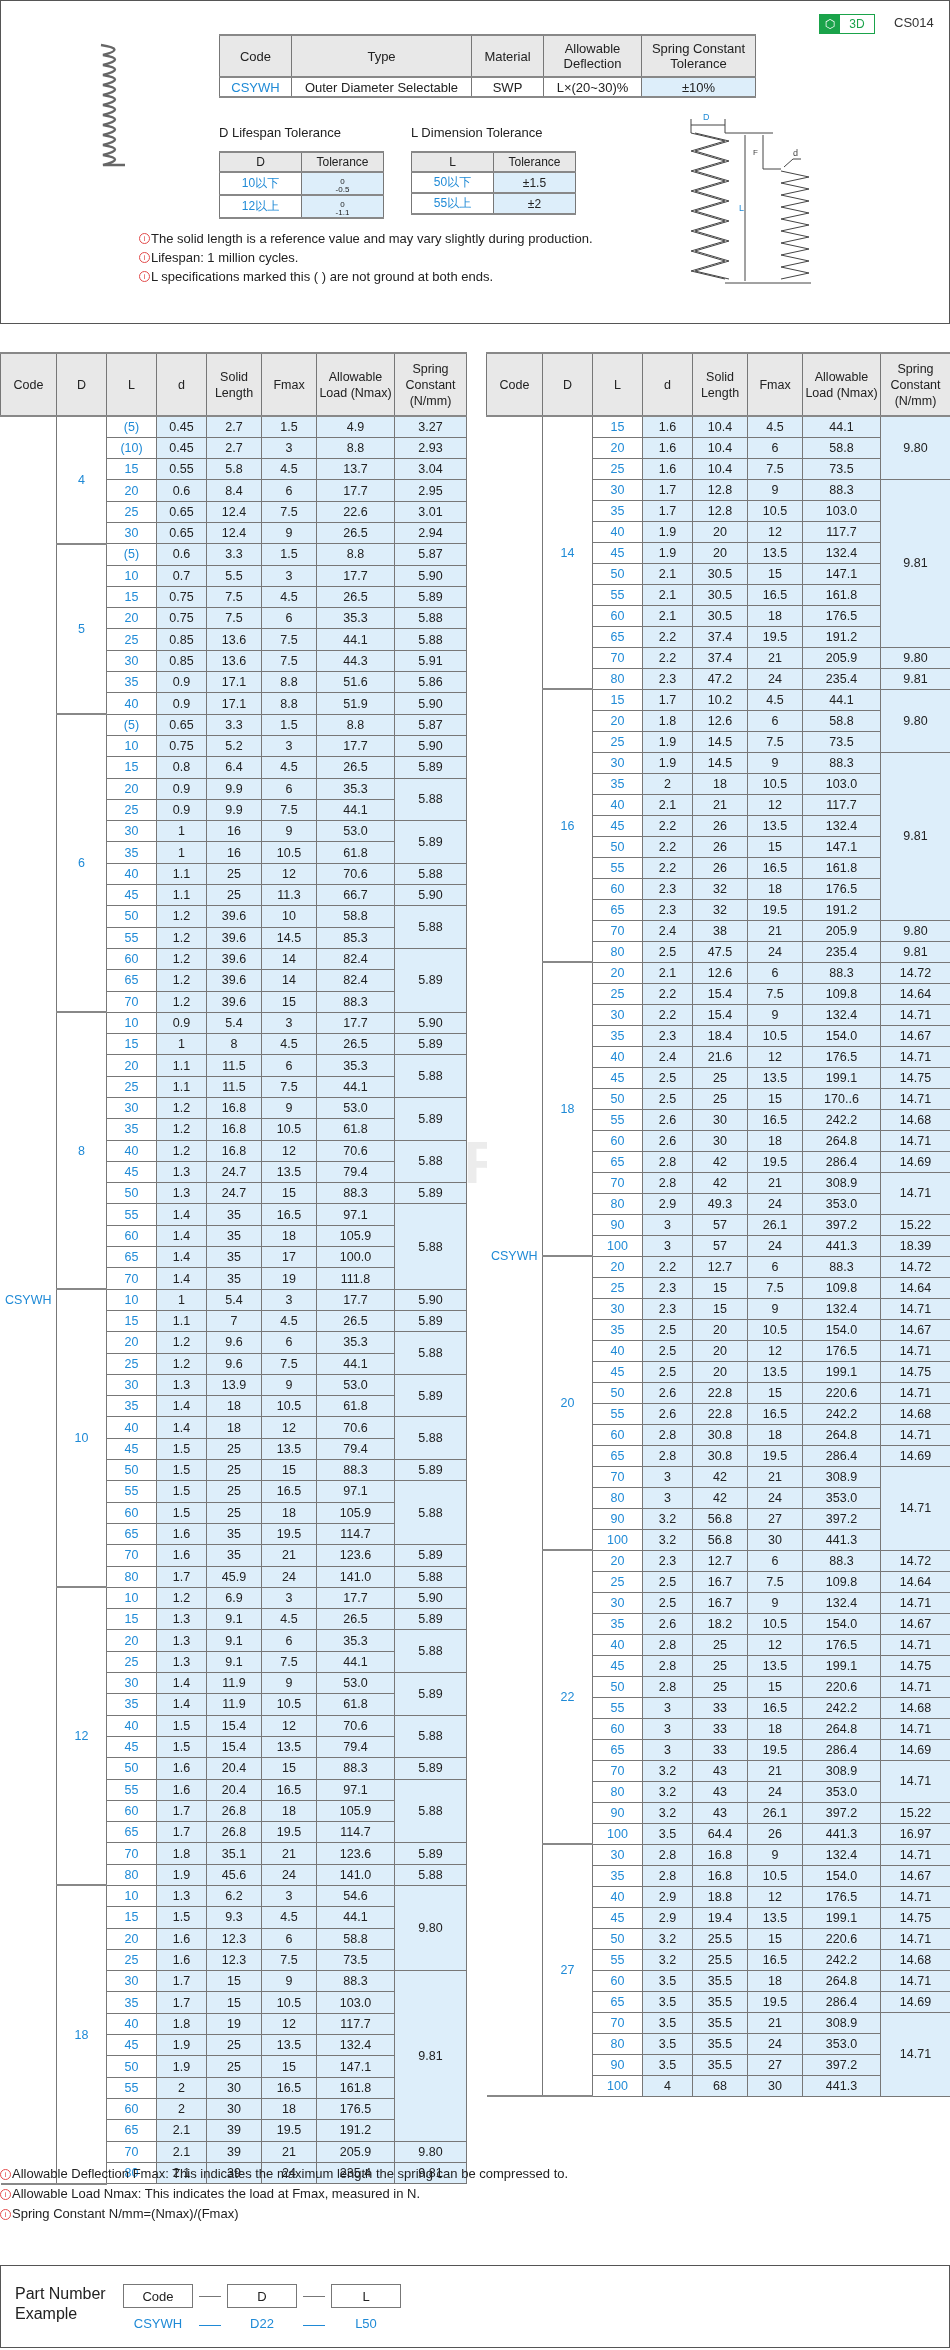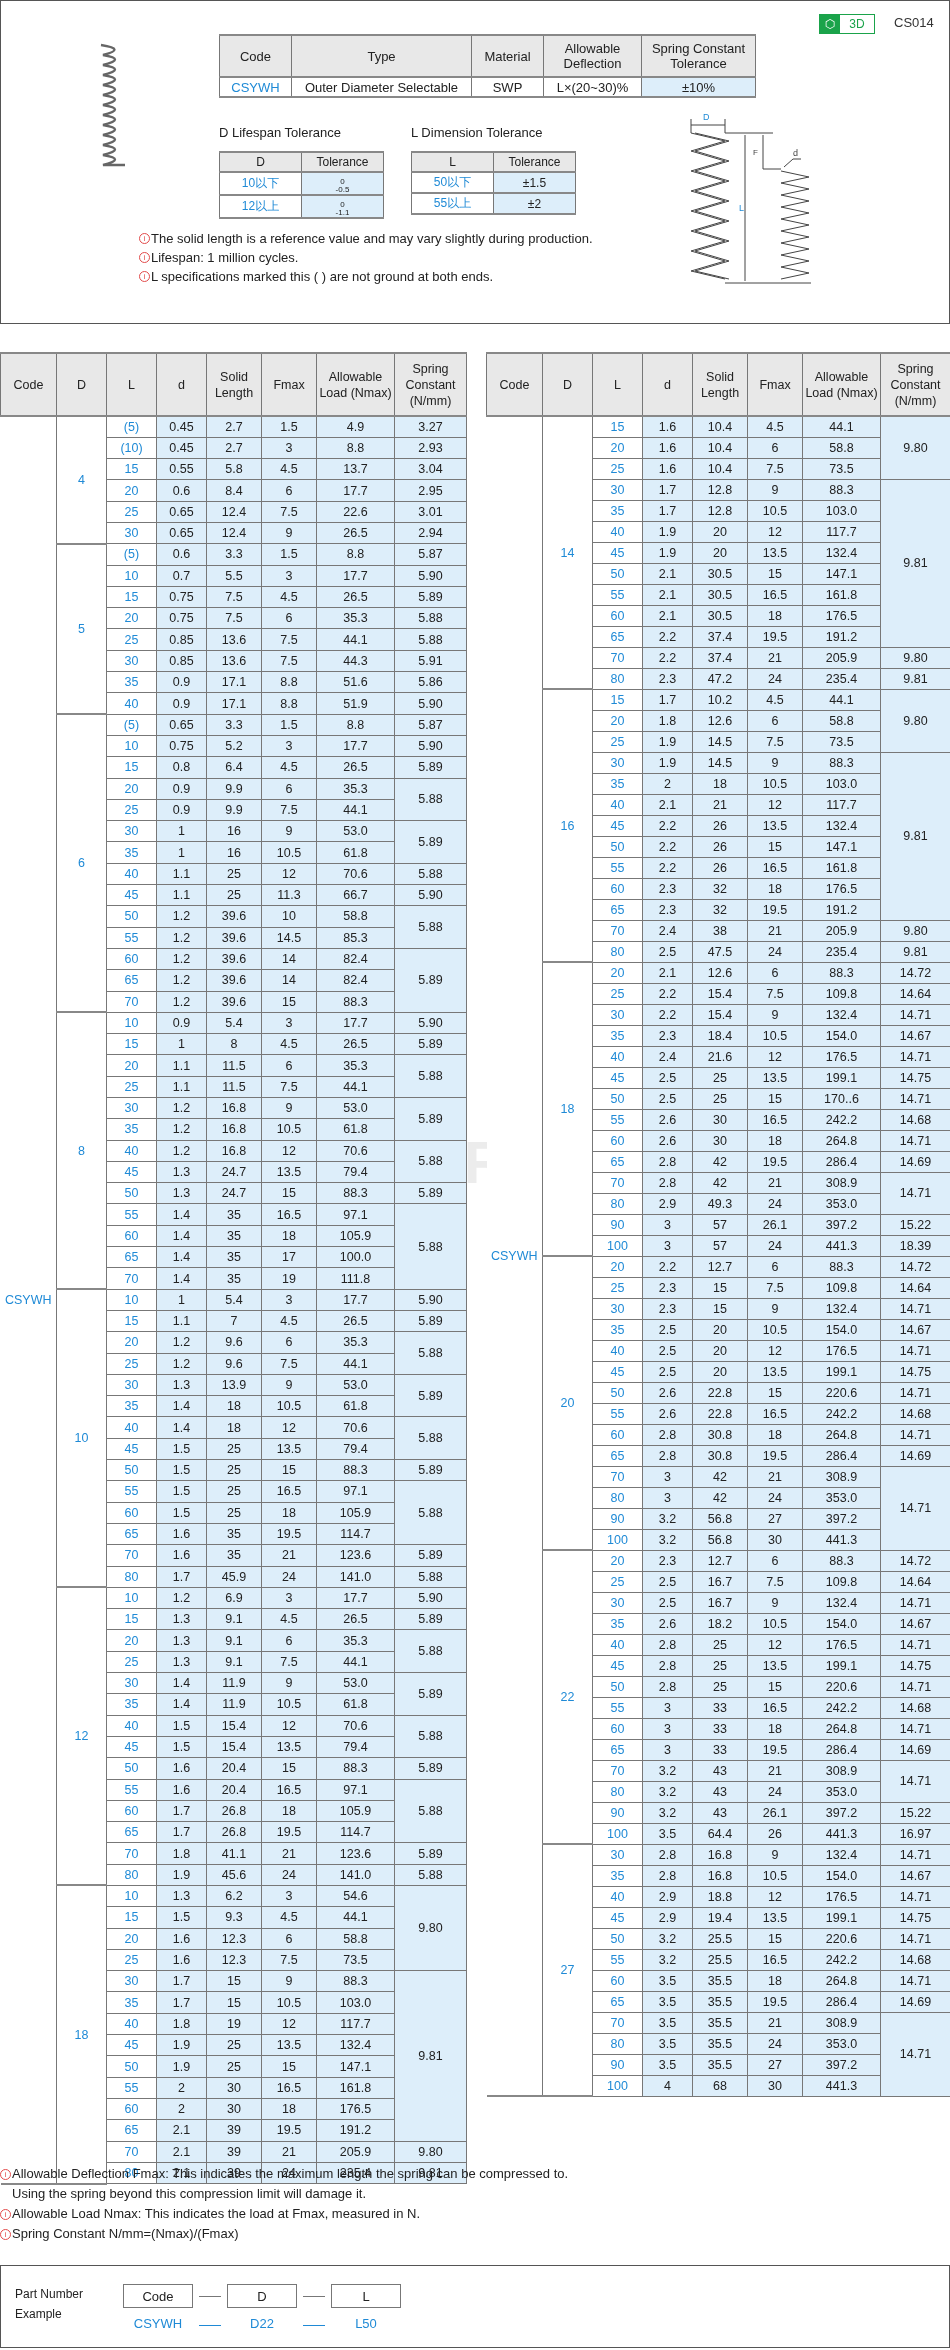"41.1" td.v { text: 41.1 -> 35.1 }
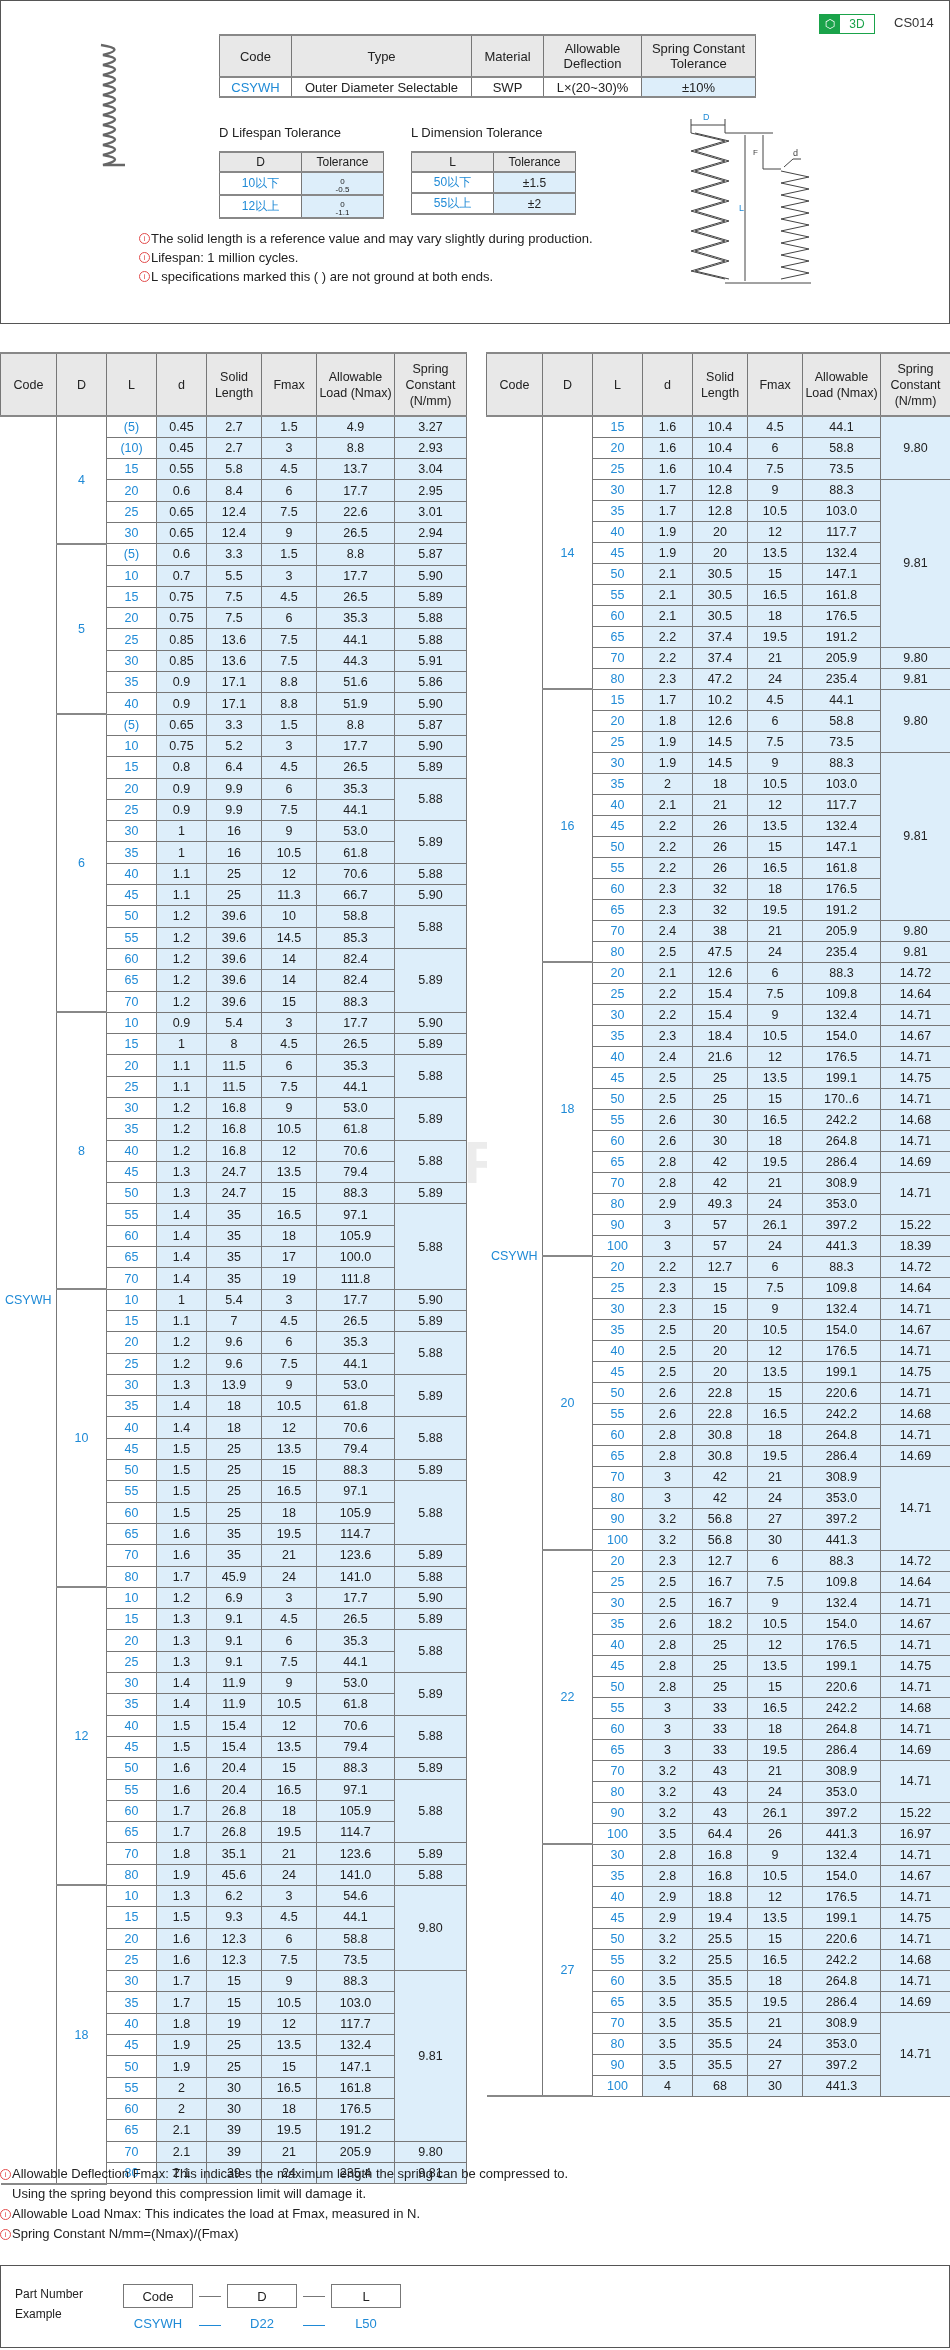"Using the spring beyond this" div.note-line { html: <div> <span>Using the spring beyond this compression limit will damage it.</span> </div> -> none }
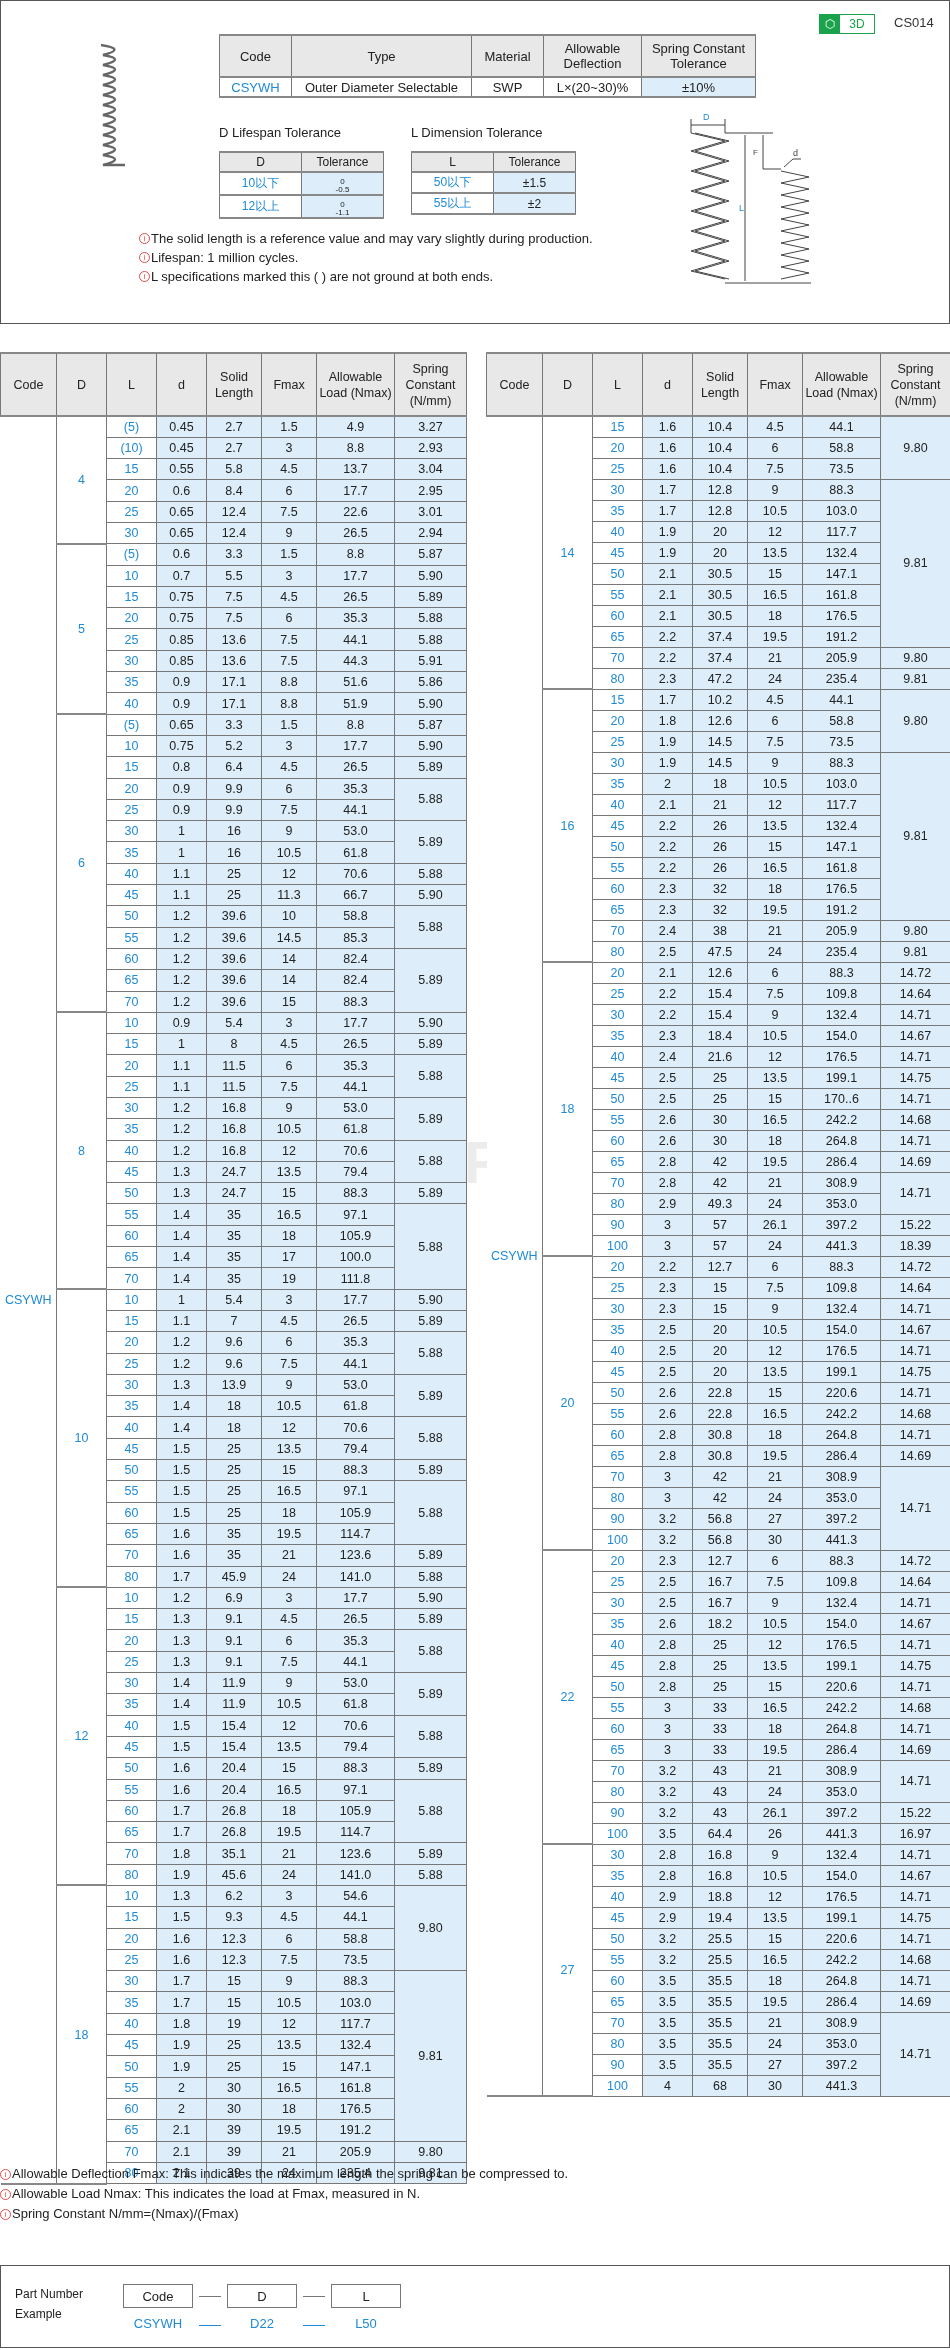"Part Number" .pn-label { font-size: 12px -> 16px }
